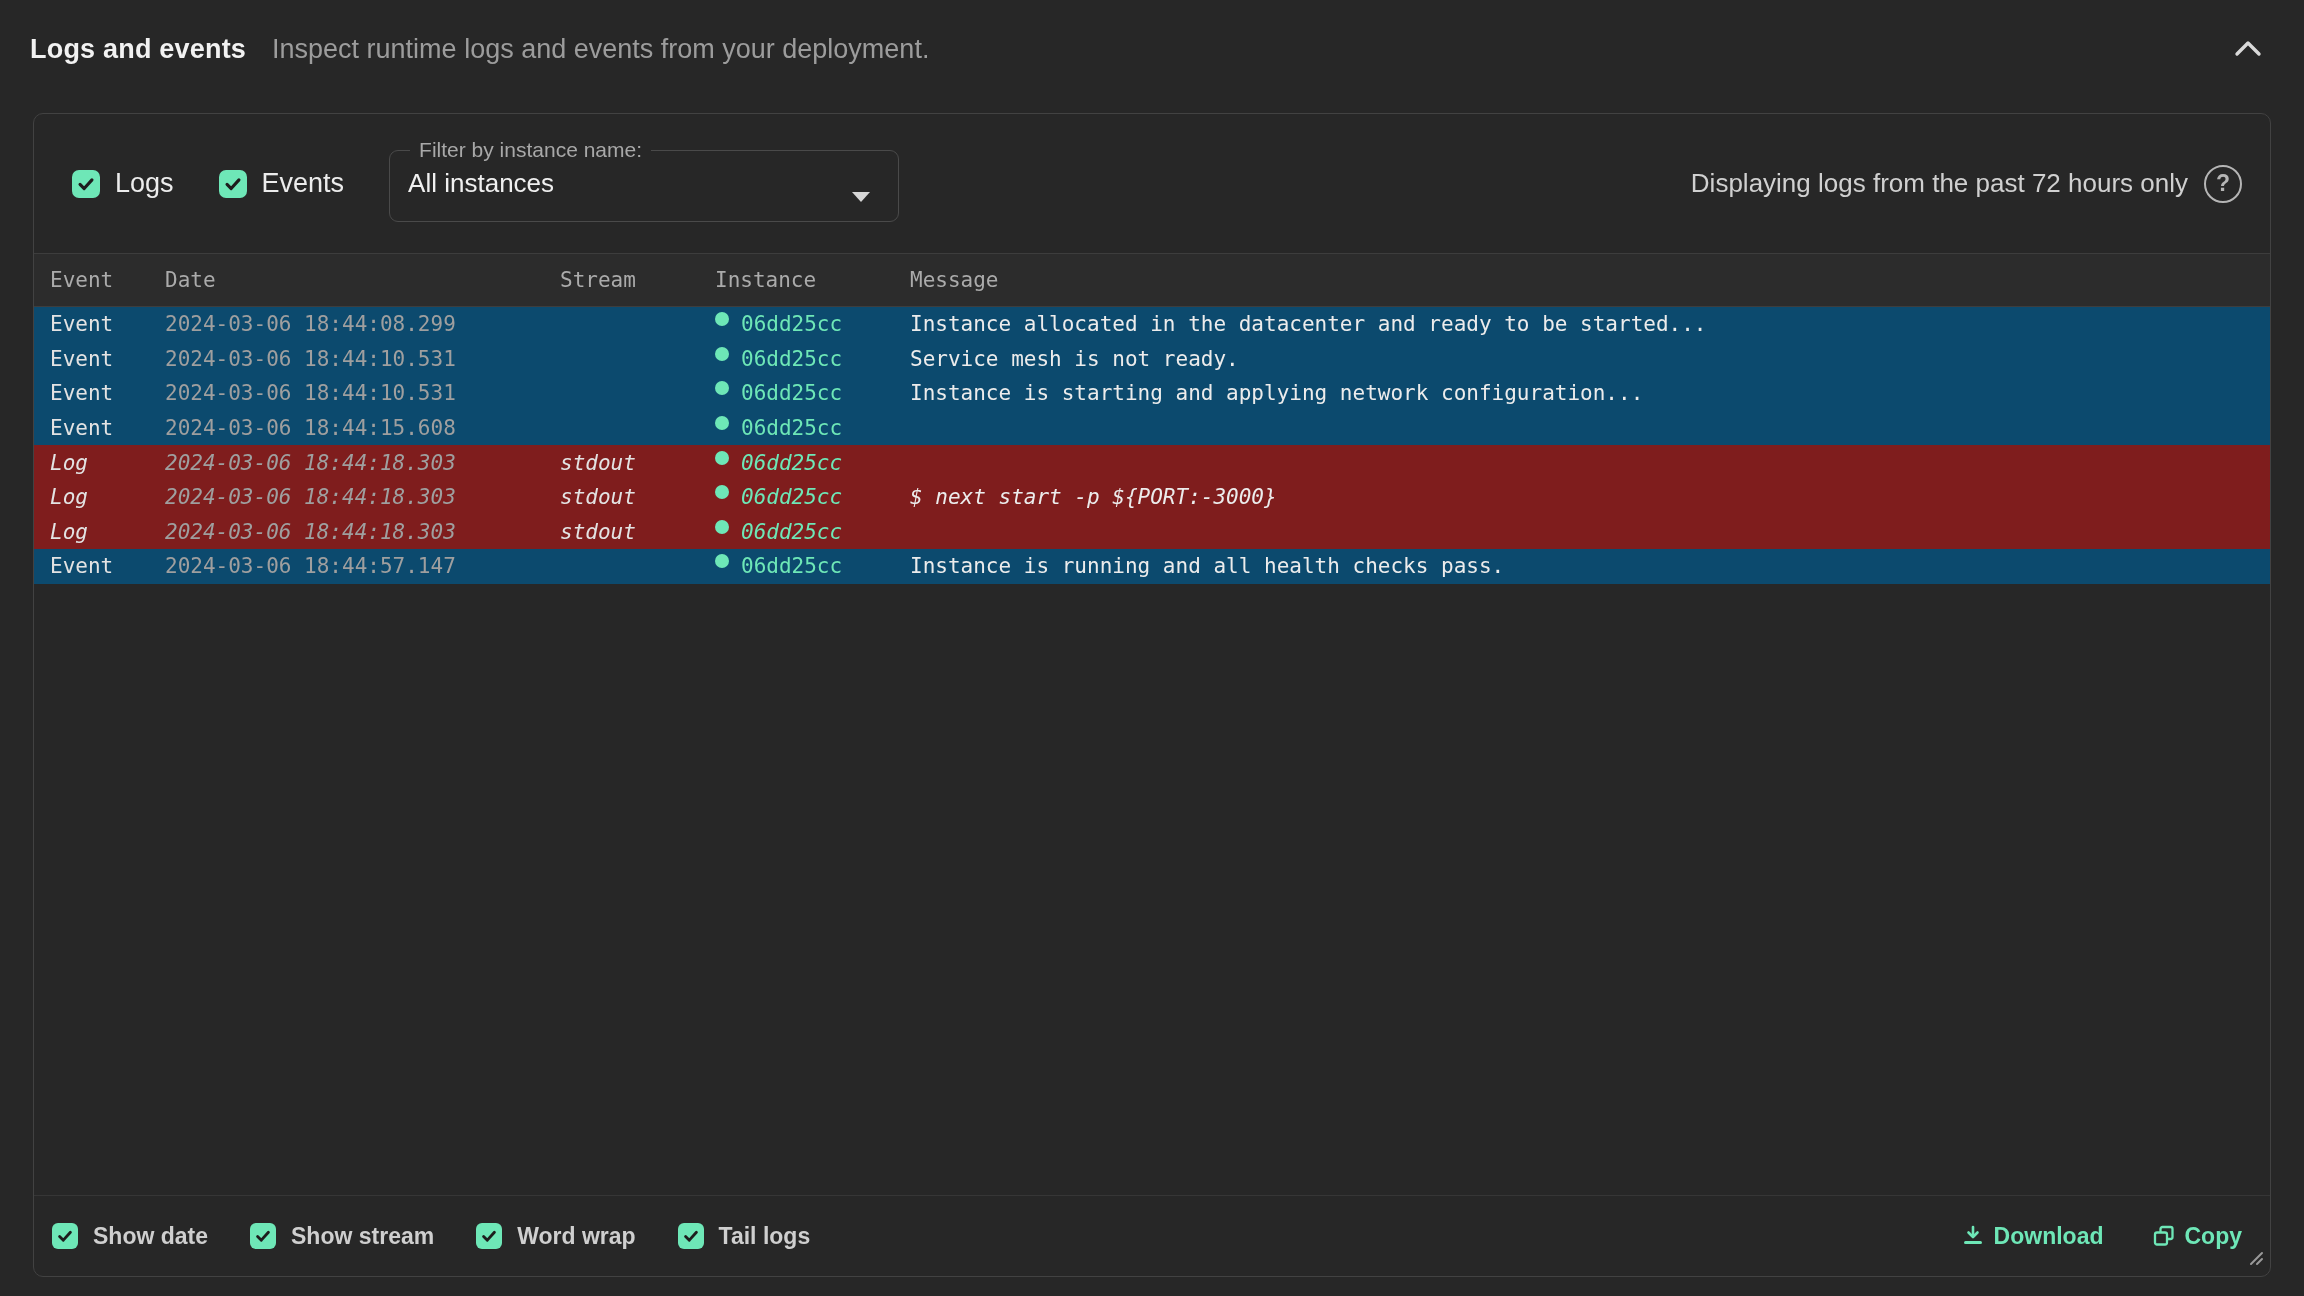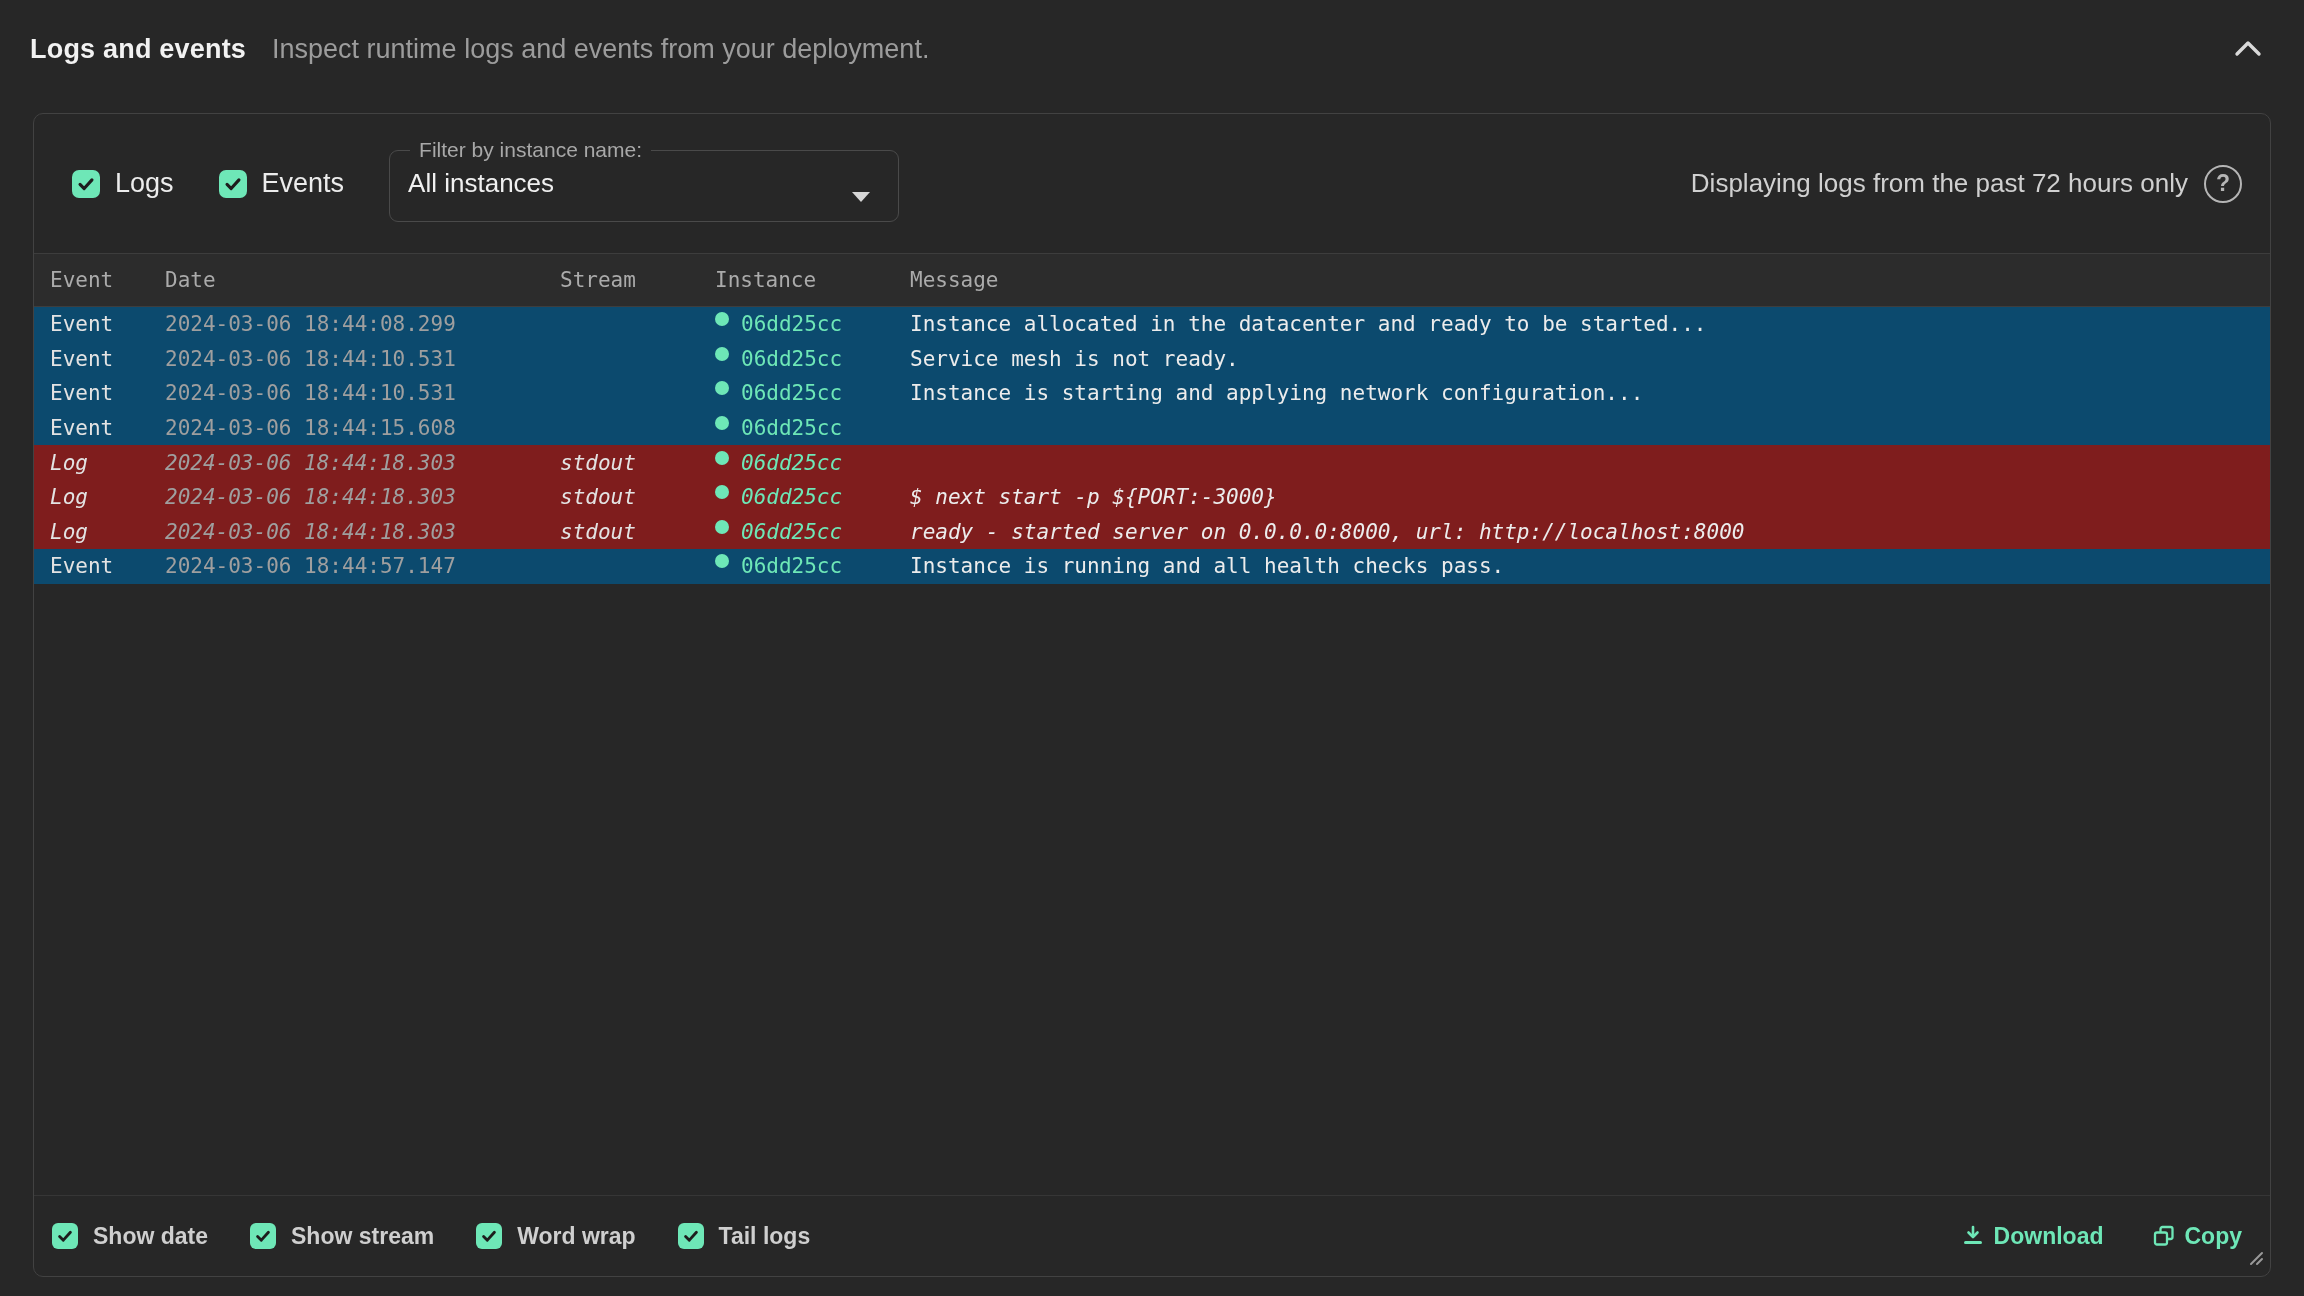"ready - started server on" span.c-message { html: <span>ready - started server on 0.0.0.0:8000, url: http://localhost:8000</span> -> none }
